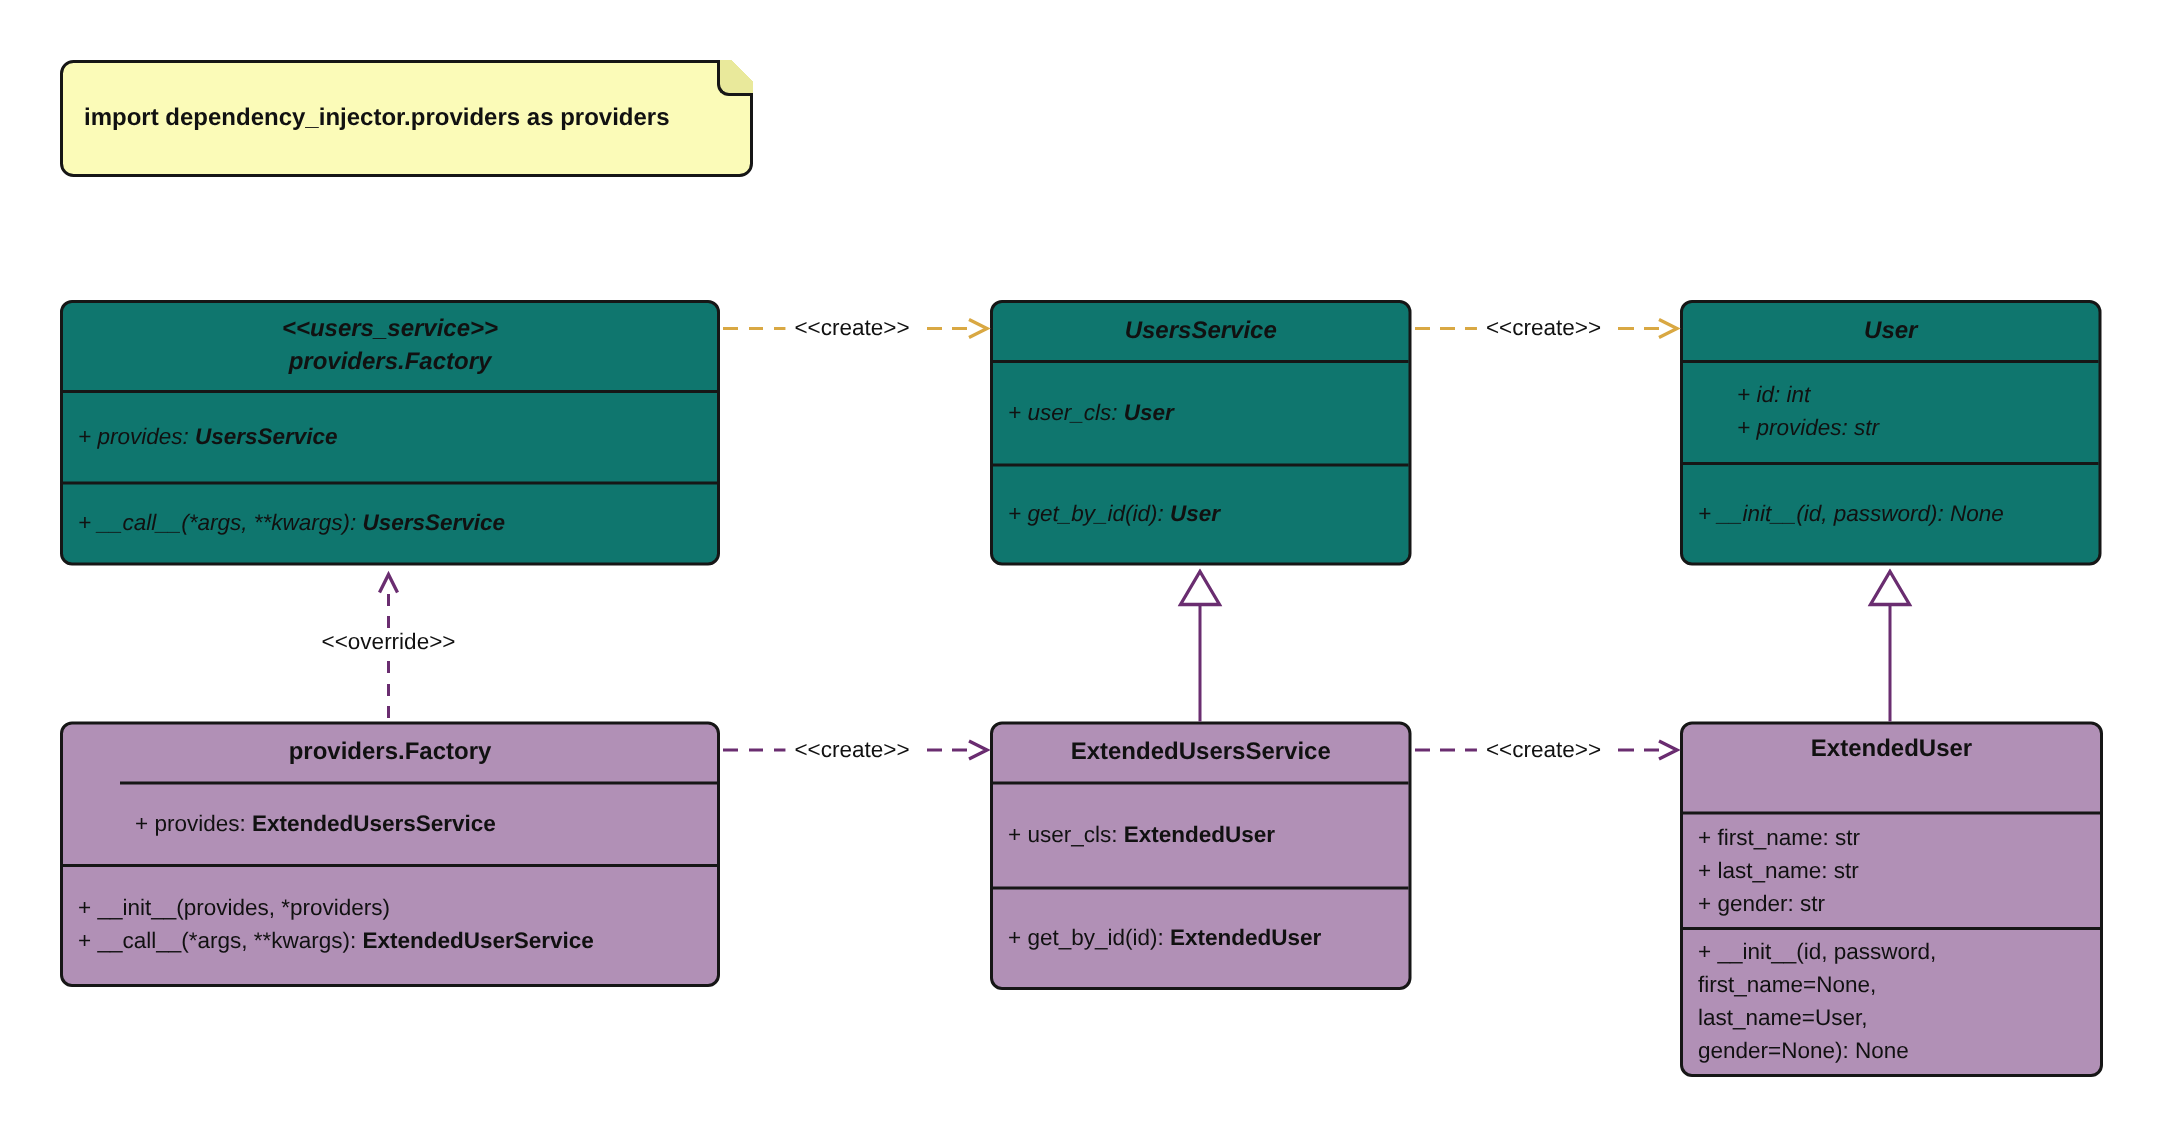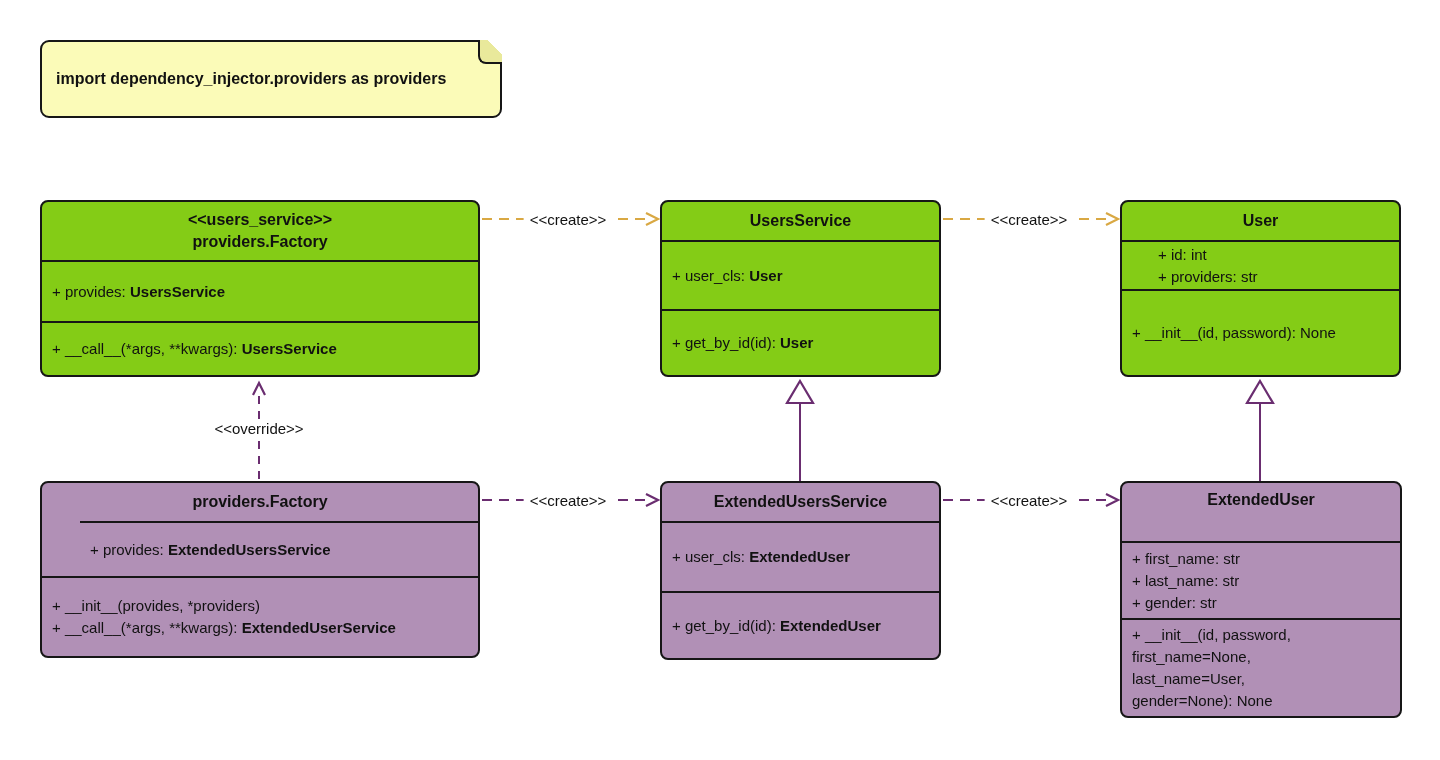"<<users_service>>" .uml-class.yellow { background: #84cc16 -> #0f766e; font-style: none -> italic }
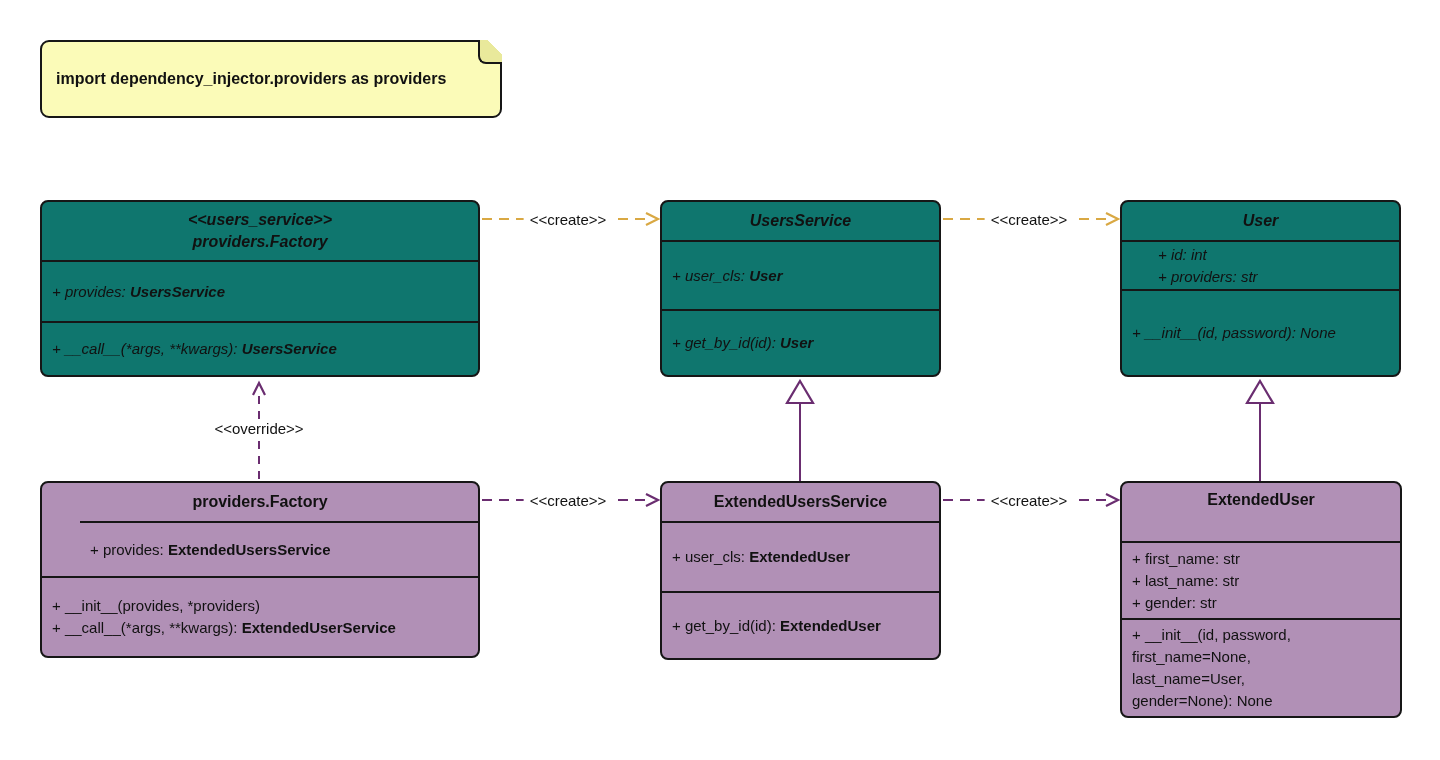"+ id: int" div.compartment { height: 49px -> 68px }
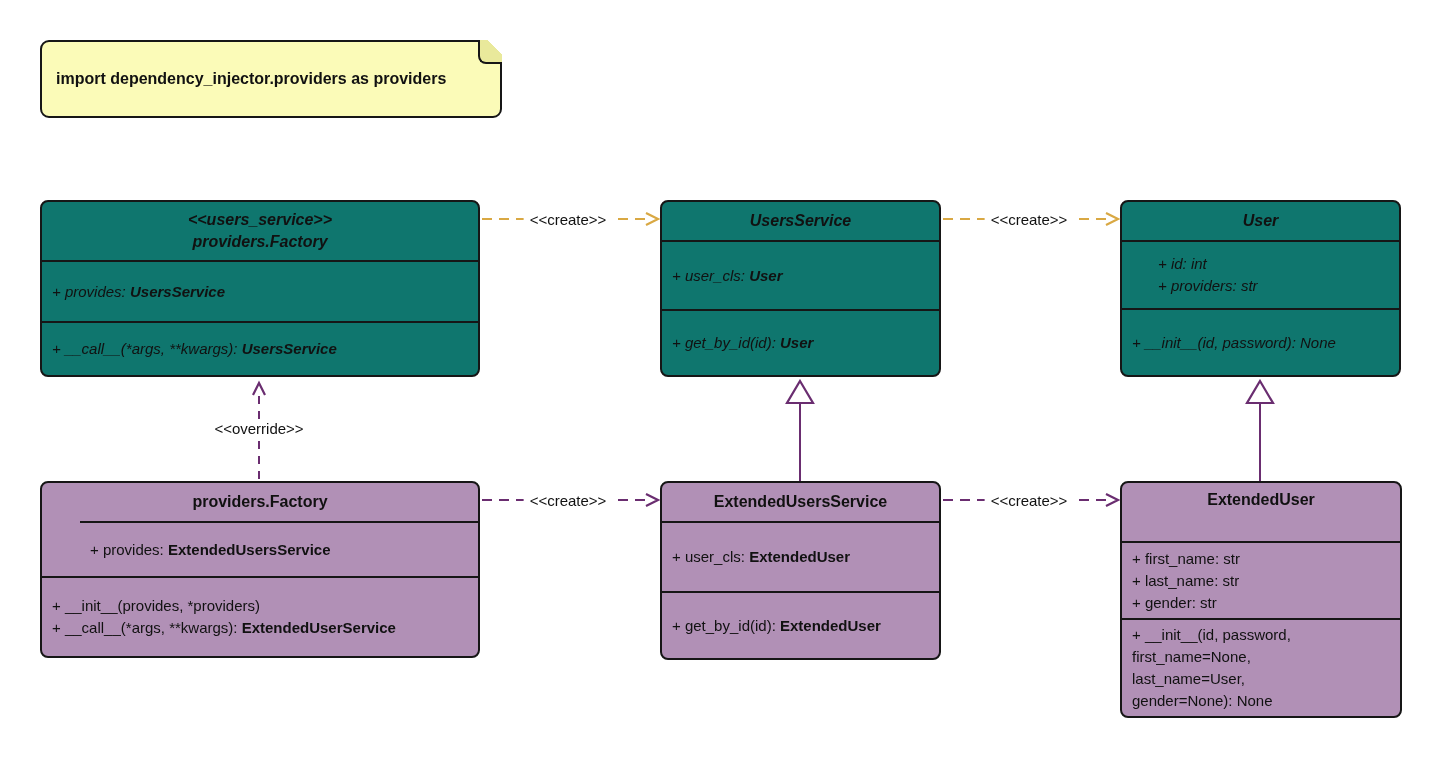"+ providers: str" span { text: providers -> provides }
